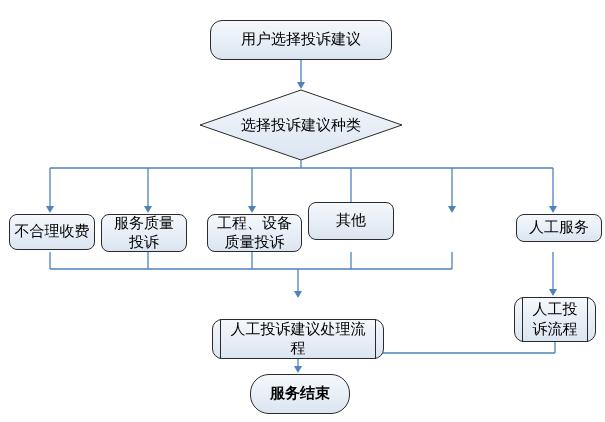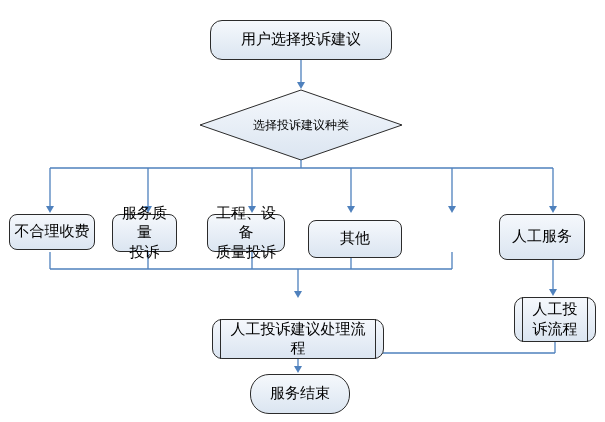"选择投诉建议种类" .diamond-label { font-size: 12px -> 15px }
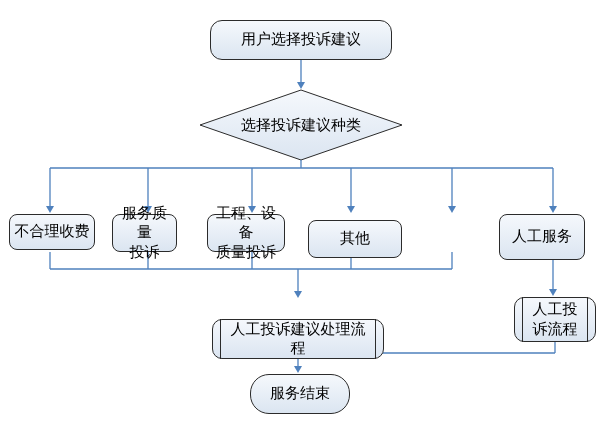"服务质量" div.node { left: 112px -> 101px; width: 65px -> 86px }
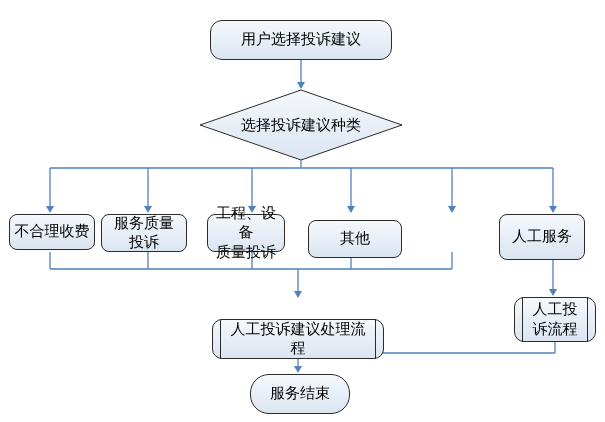"工程、设备" div.node { width: 78px -> 95px }
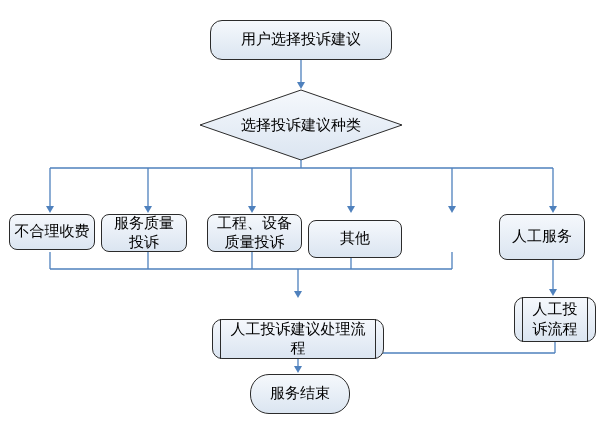"其他" div.node { top: 220px -> 202px; width: 94px -> 86px }
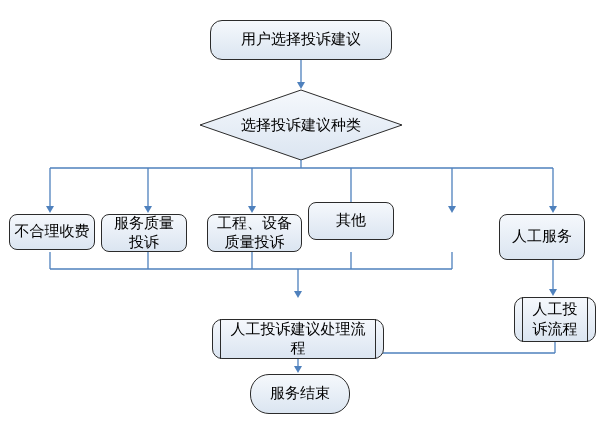"人工服务" div.node { height: 46px -> 28px; left: 499px -> 516px }
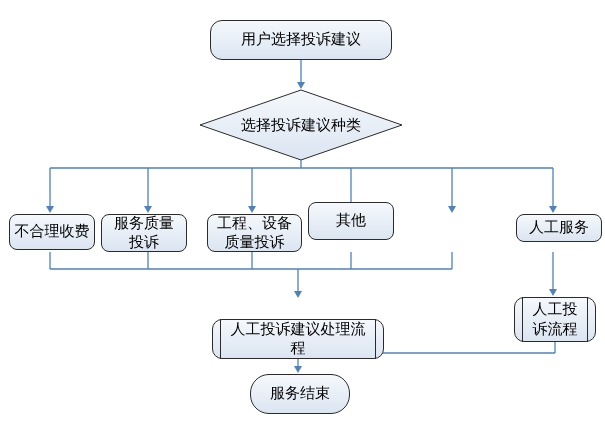"服务结束" div.node { font-weight: none -> bold }
